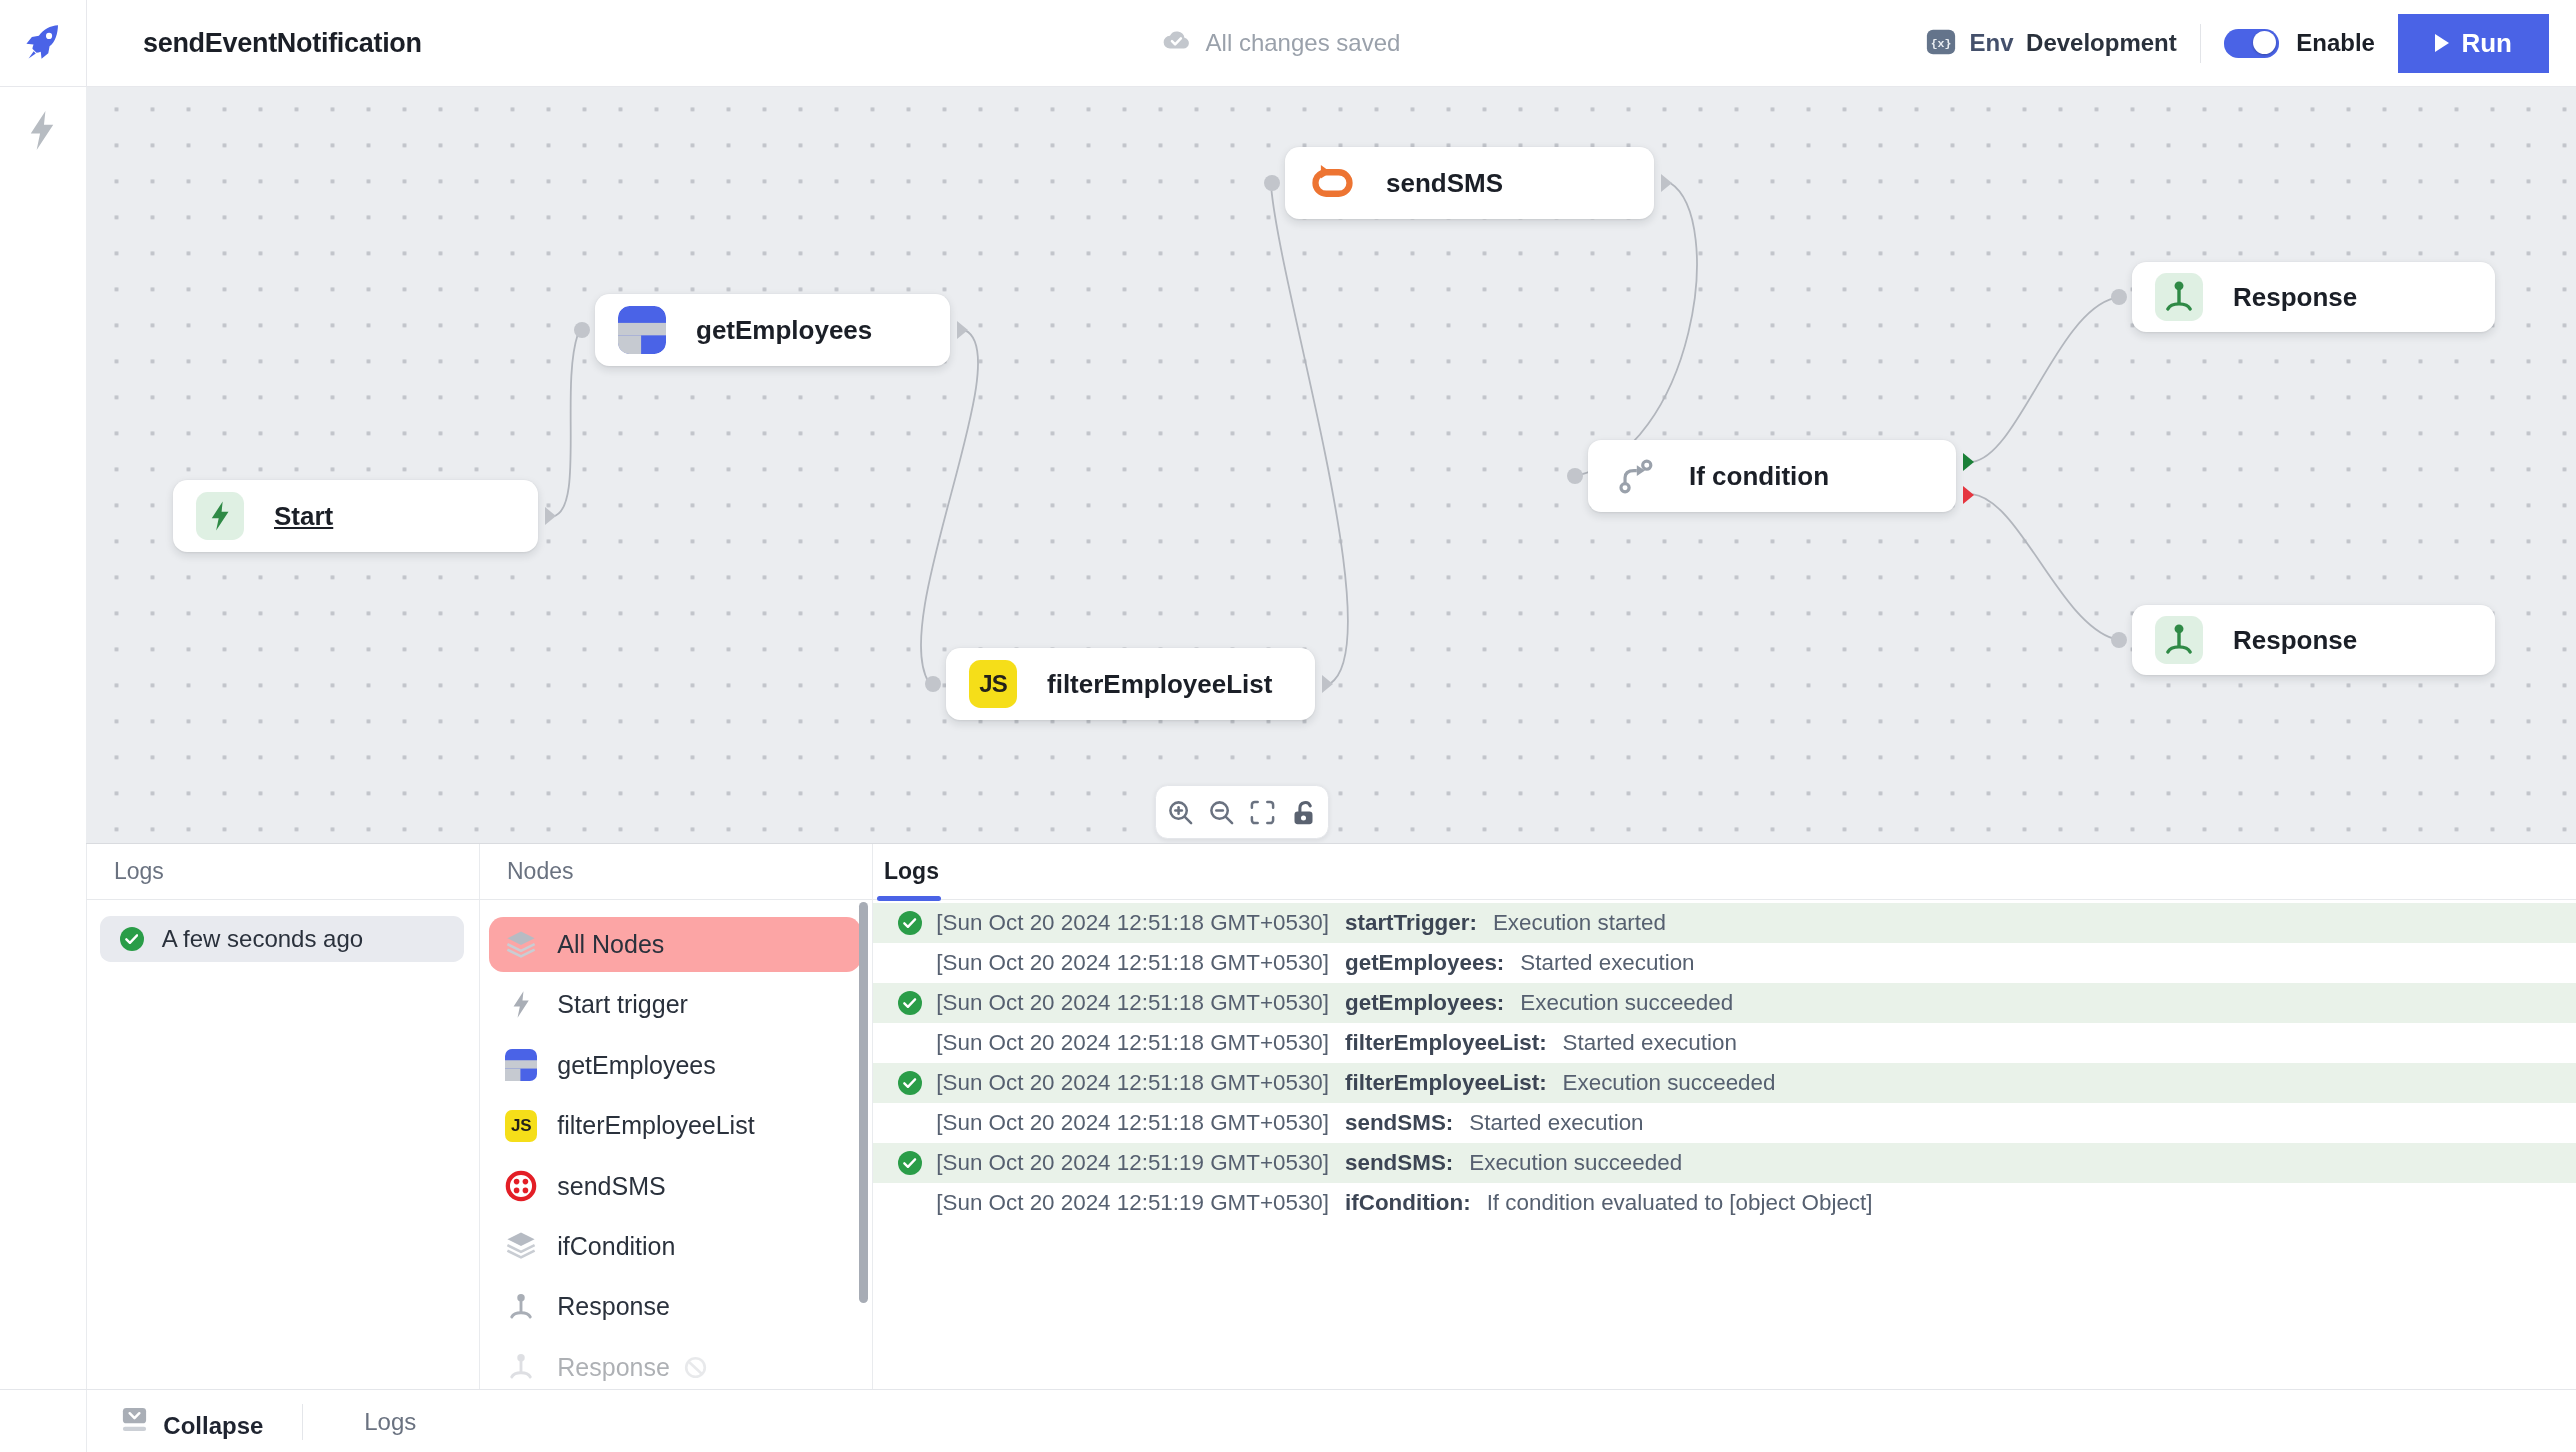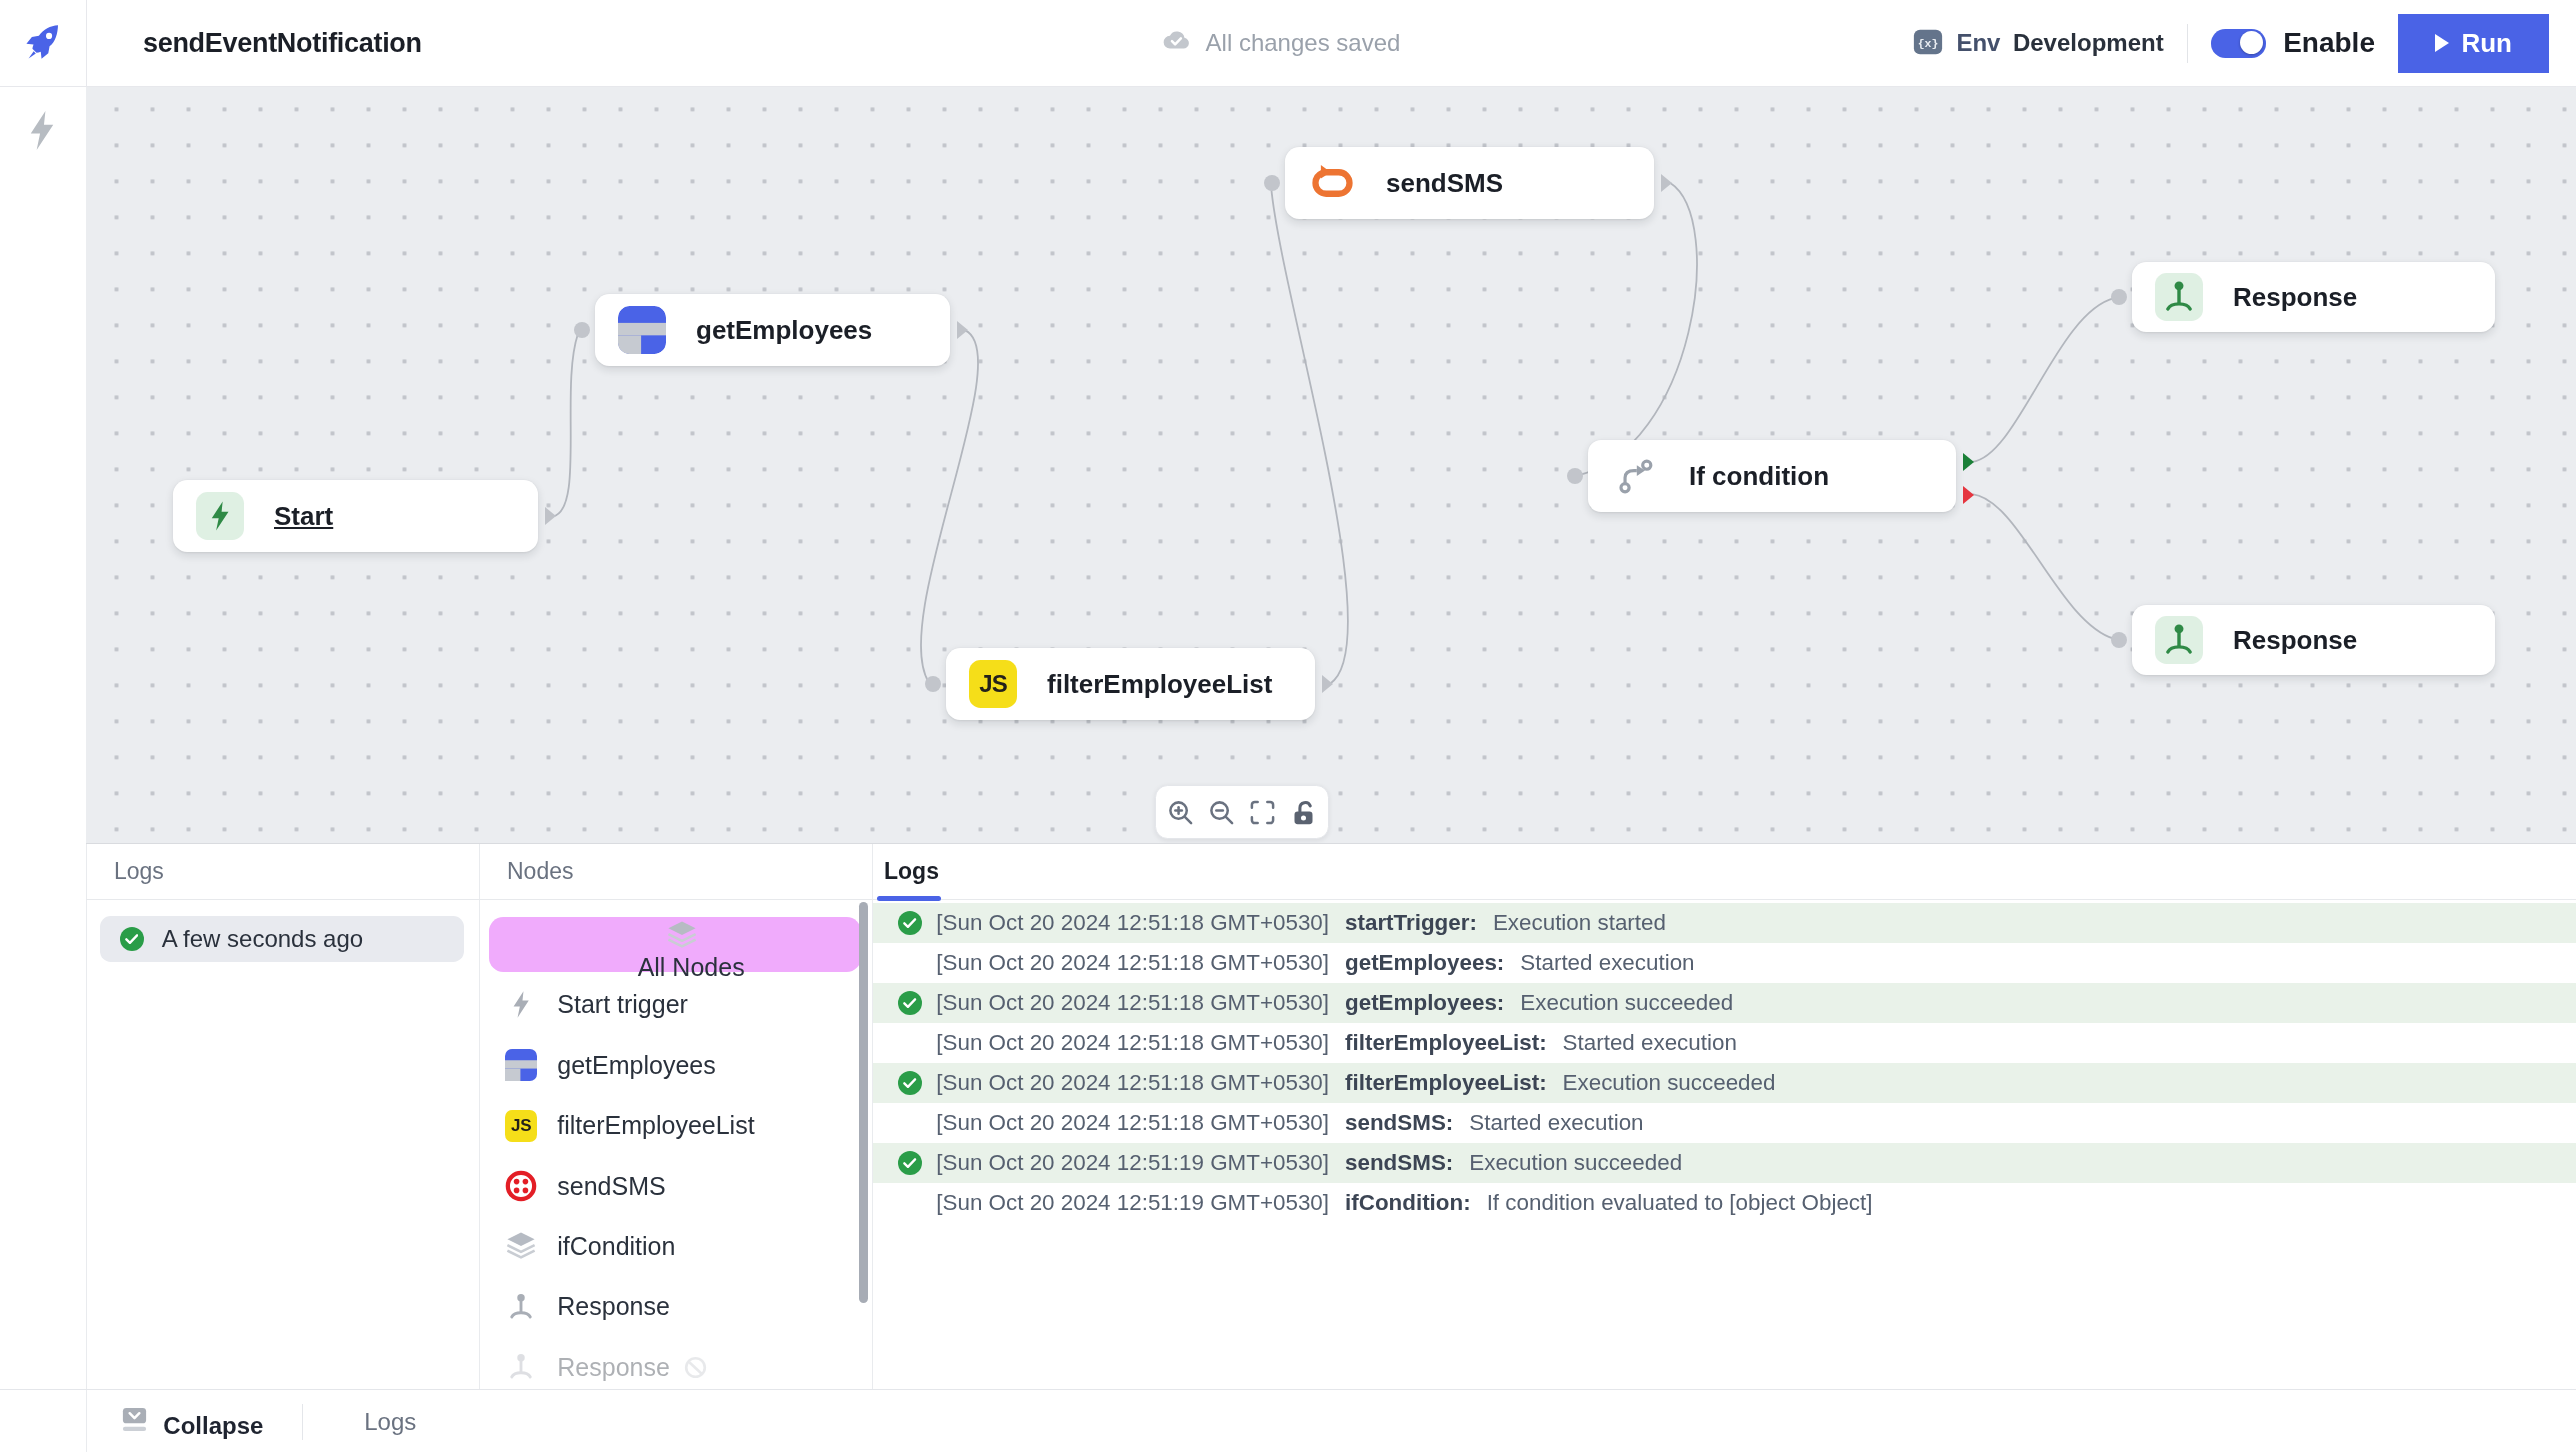"Enable" .enable-label { font-size: 28px -> 24px }
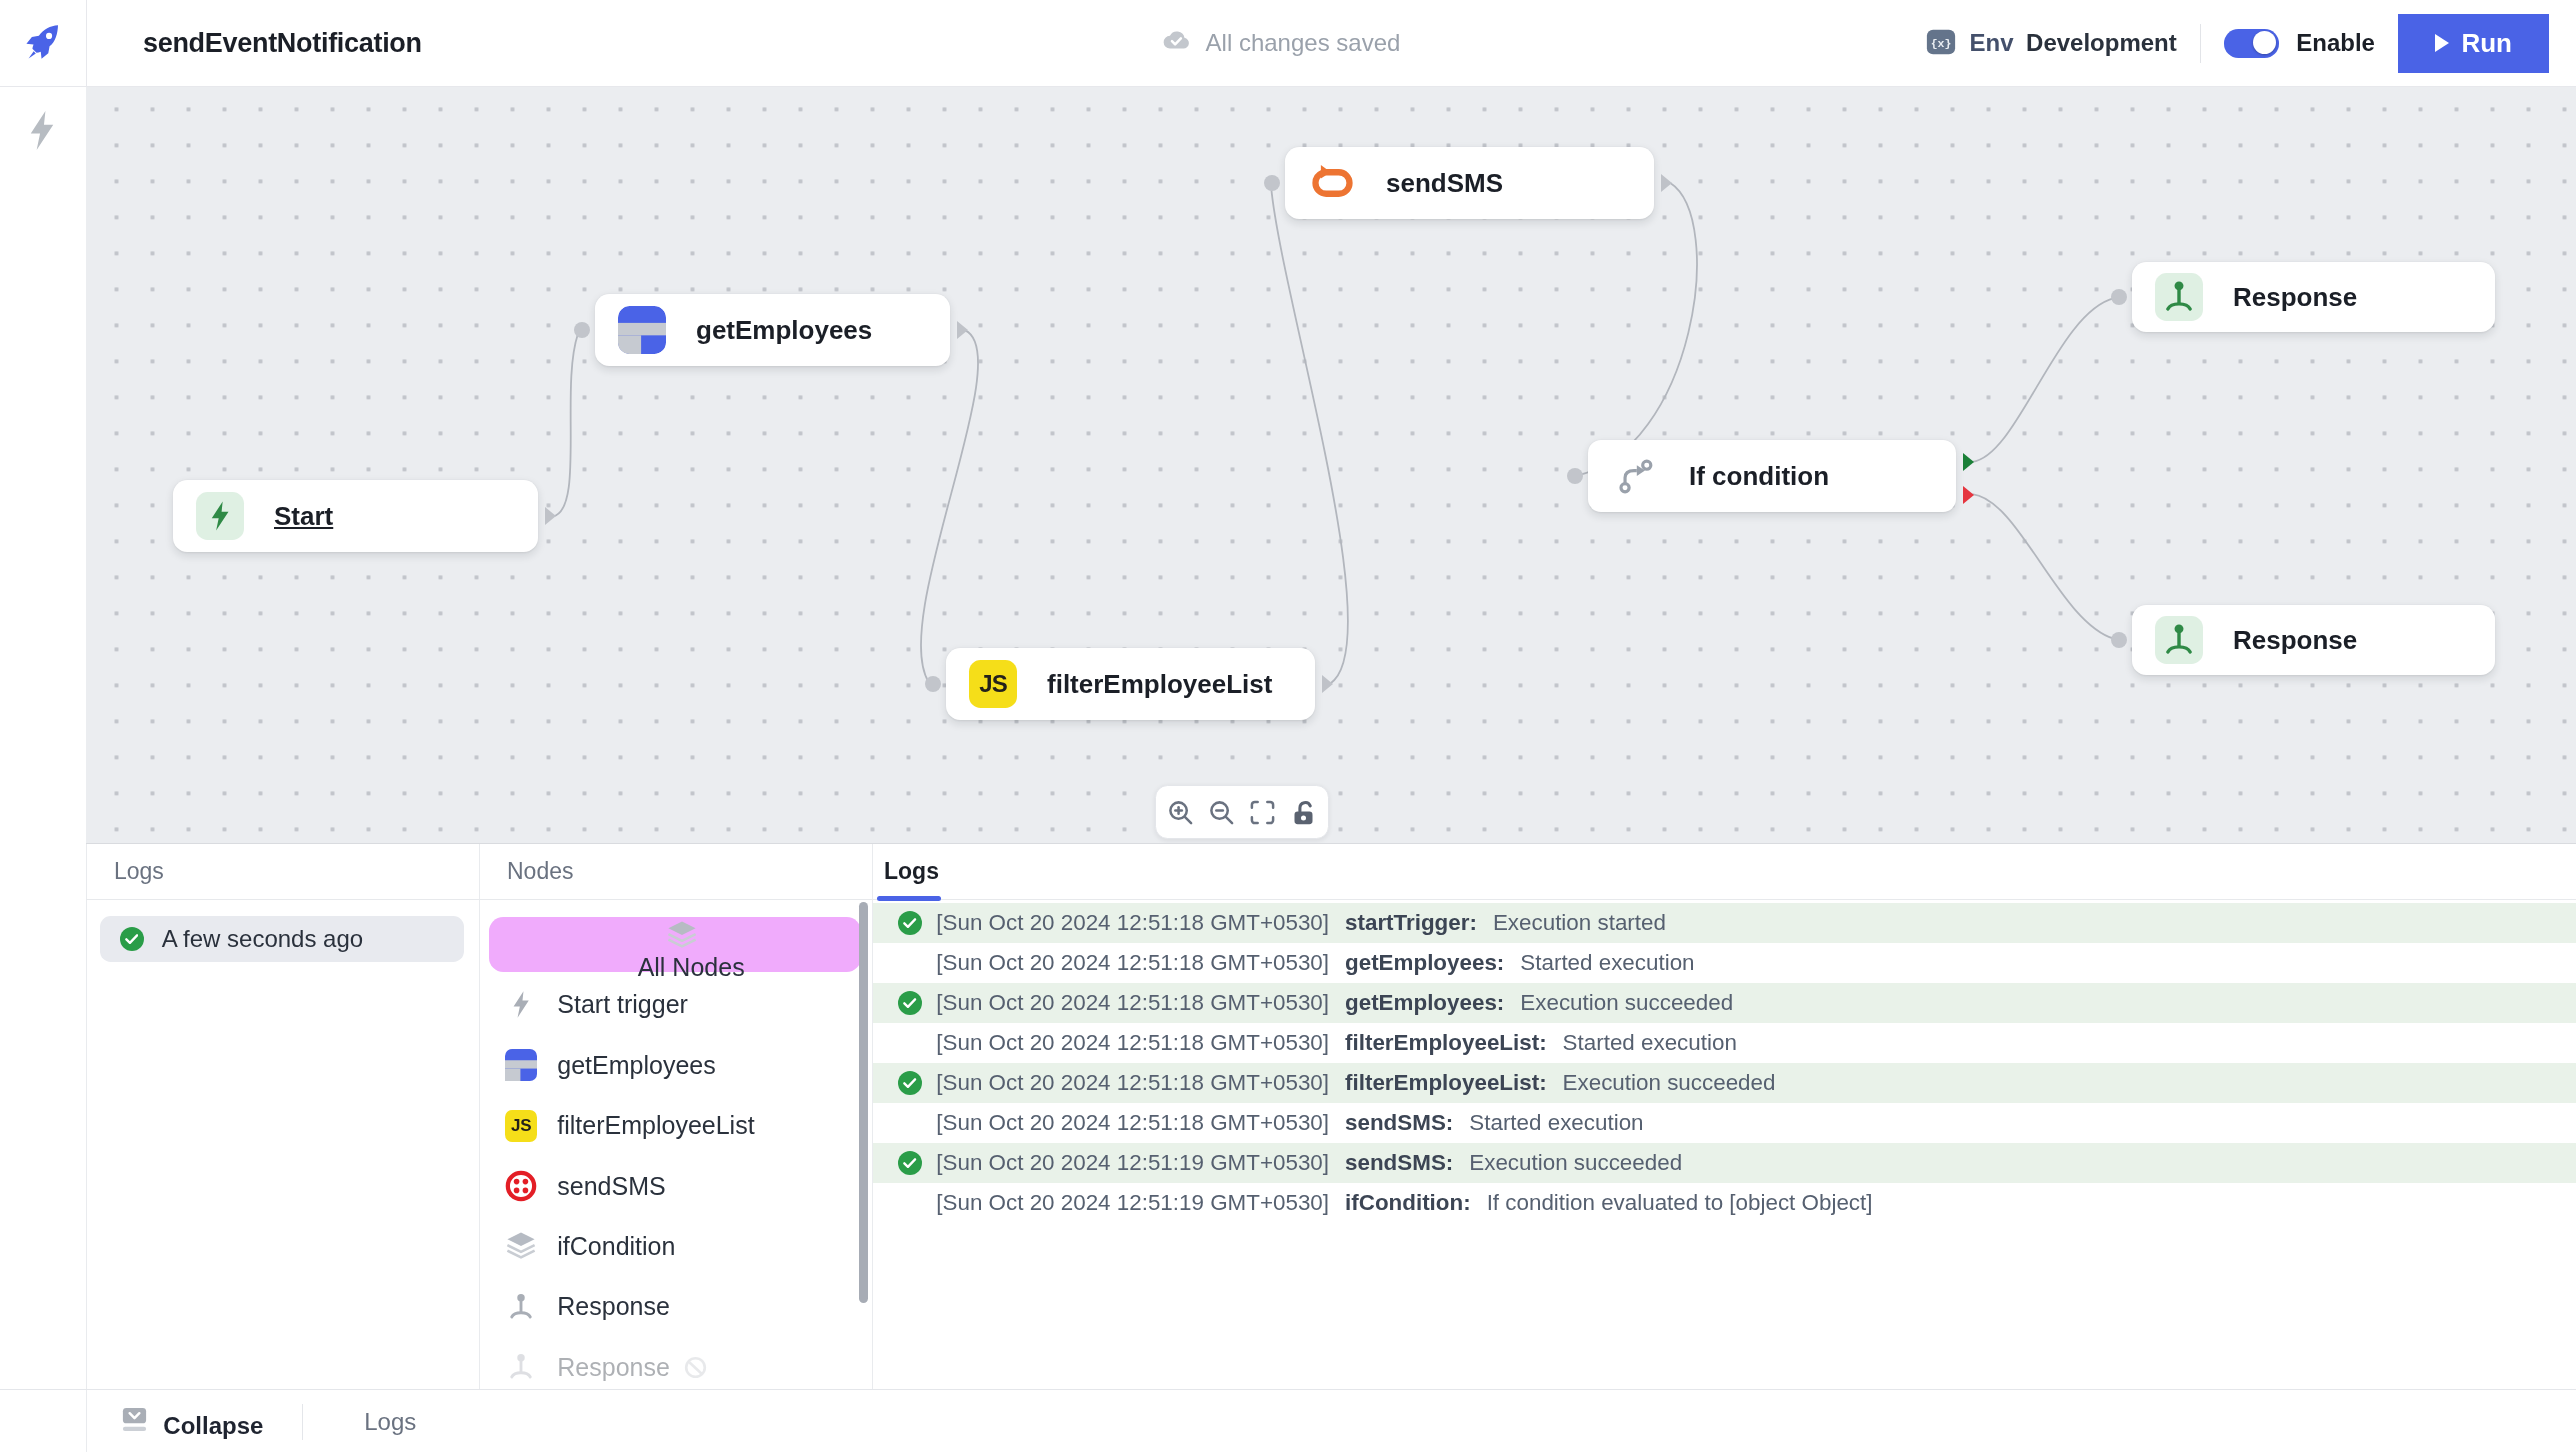"All Nodes" .node-item.selected { background: #f0abfc -> #fca5a5; flex-direction: column -> none }
